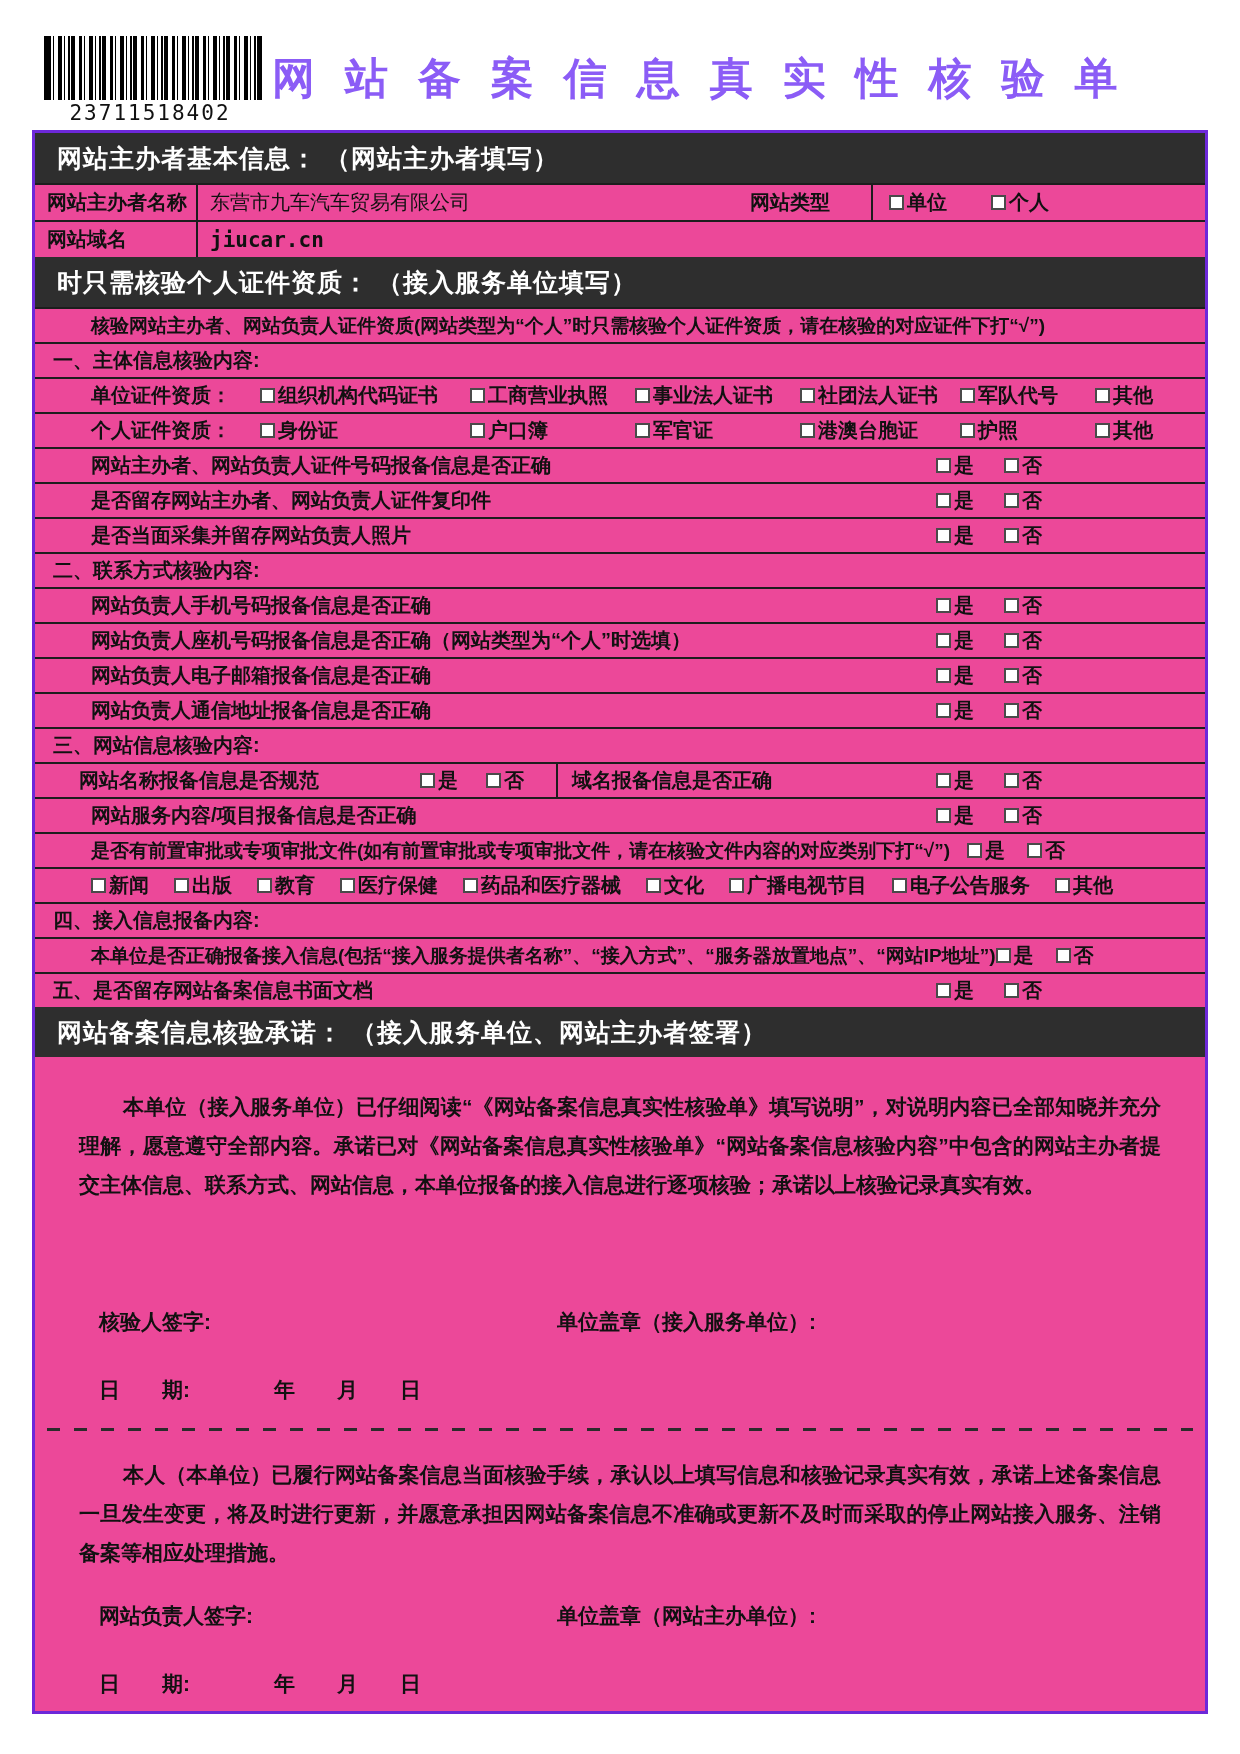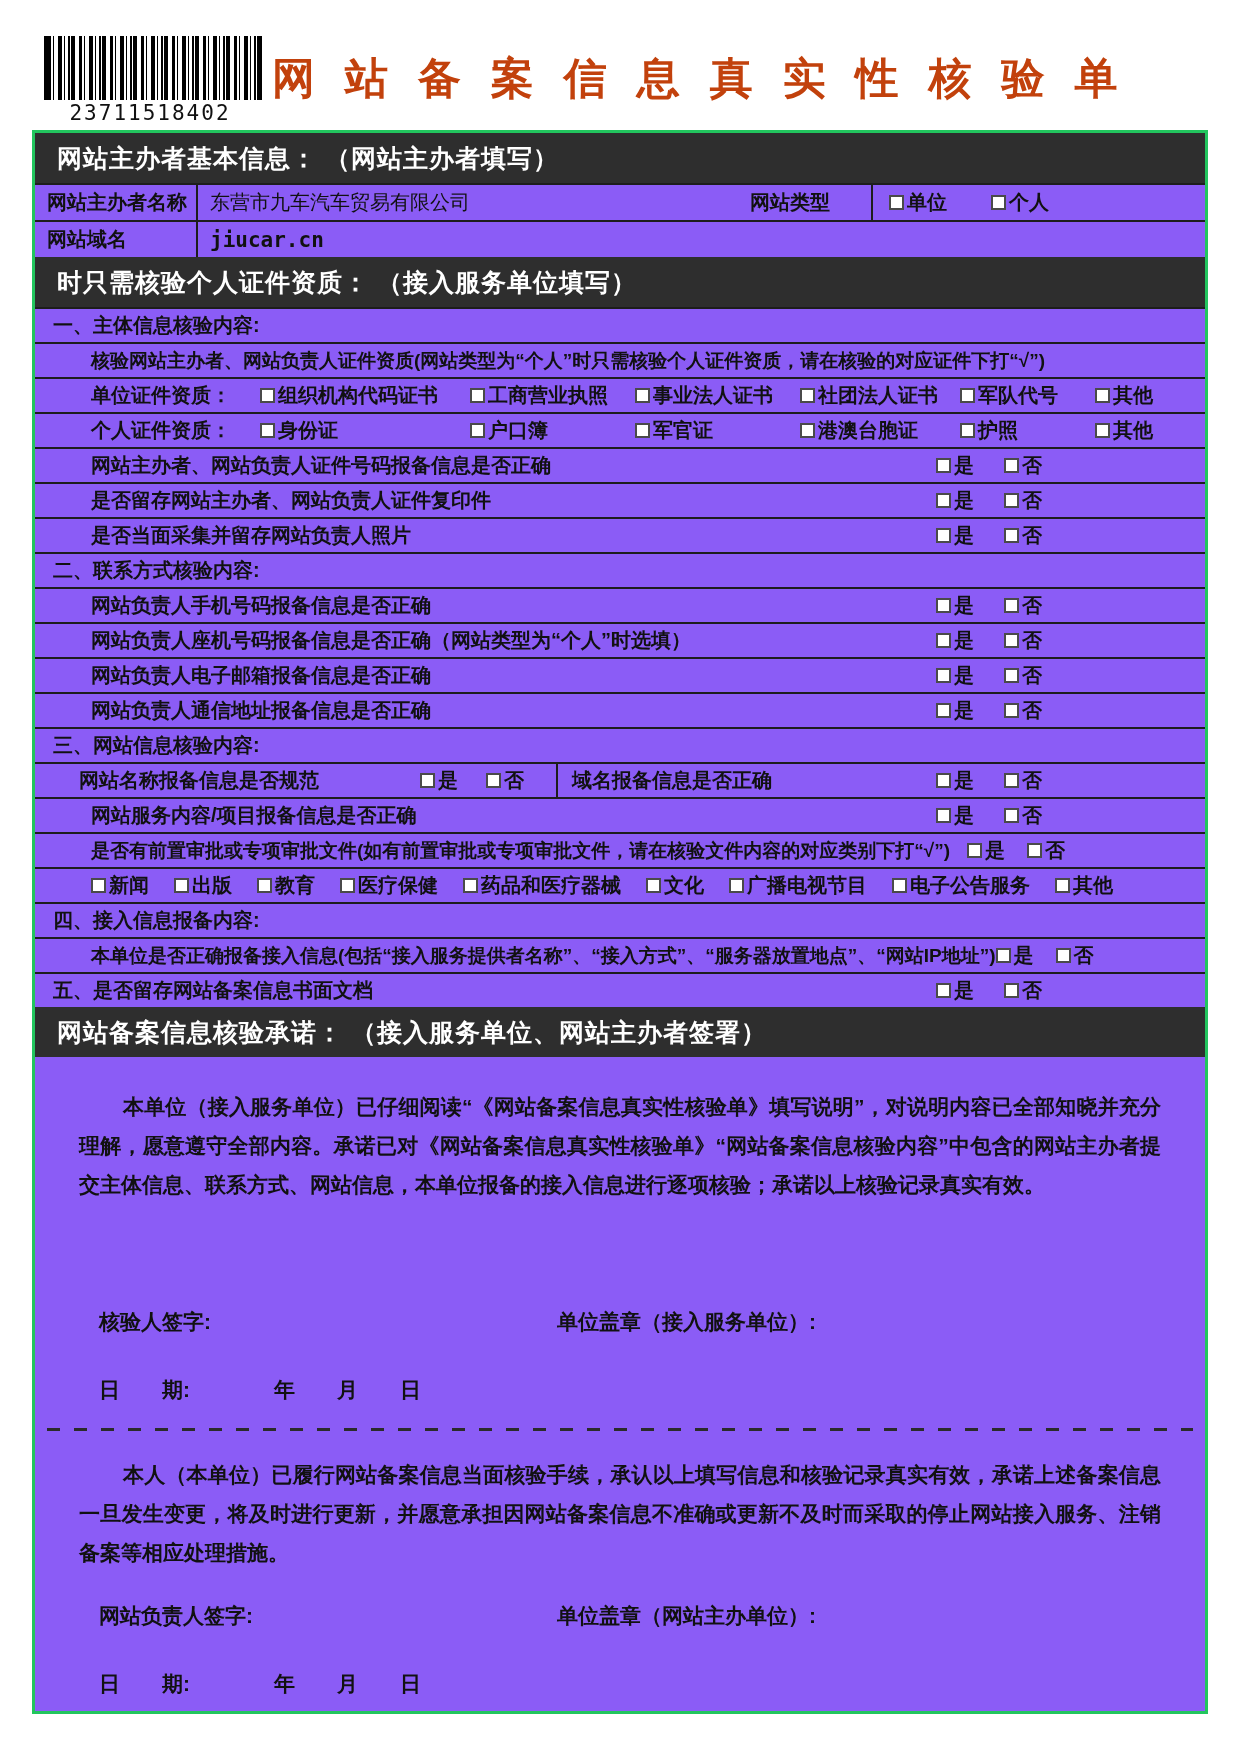"网 站 备 案 信" .doc-title { color: #c2410c -> #8b5cf6 }
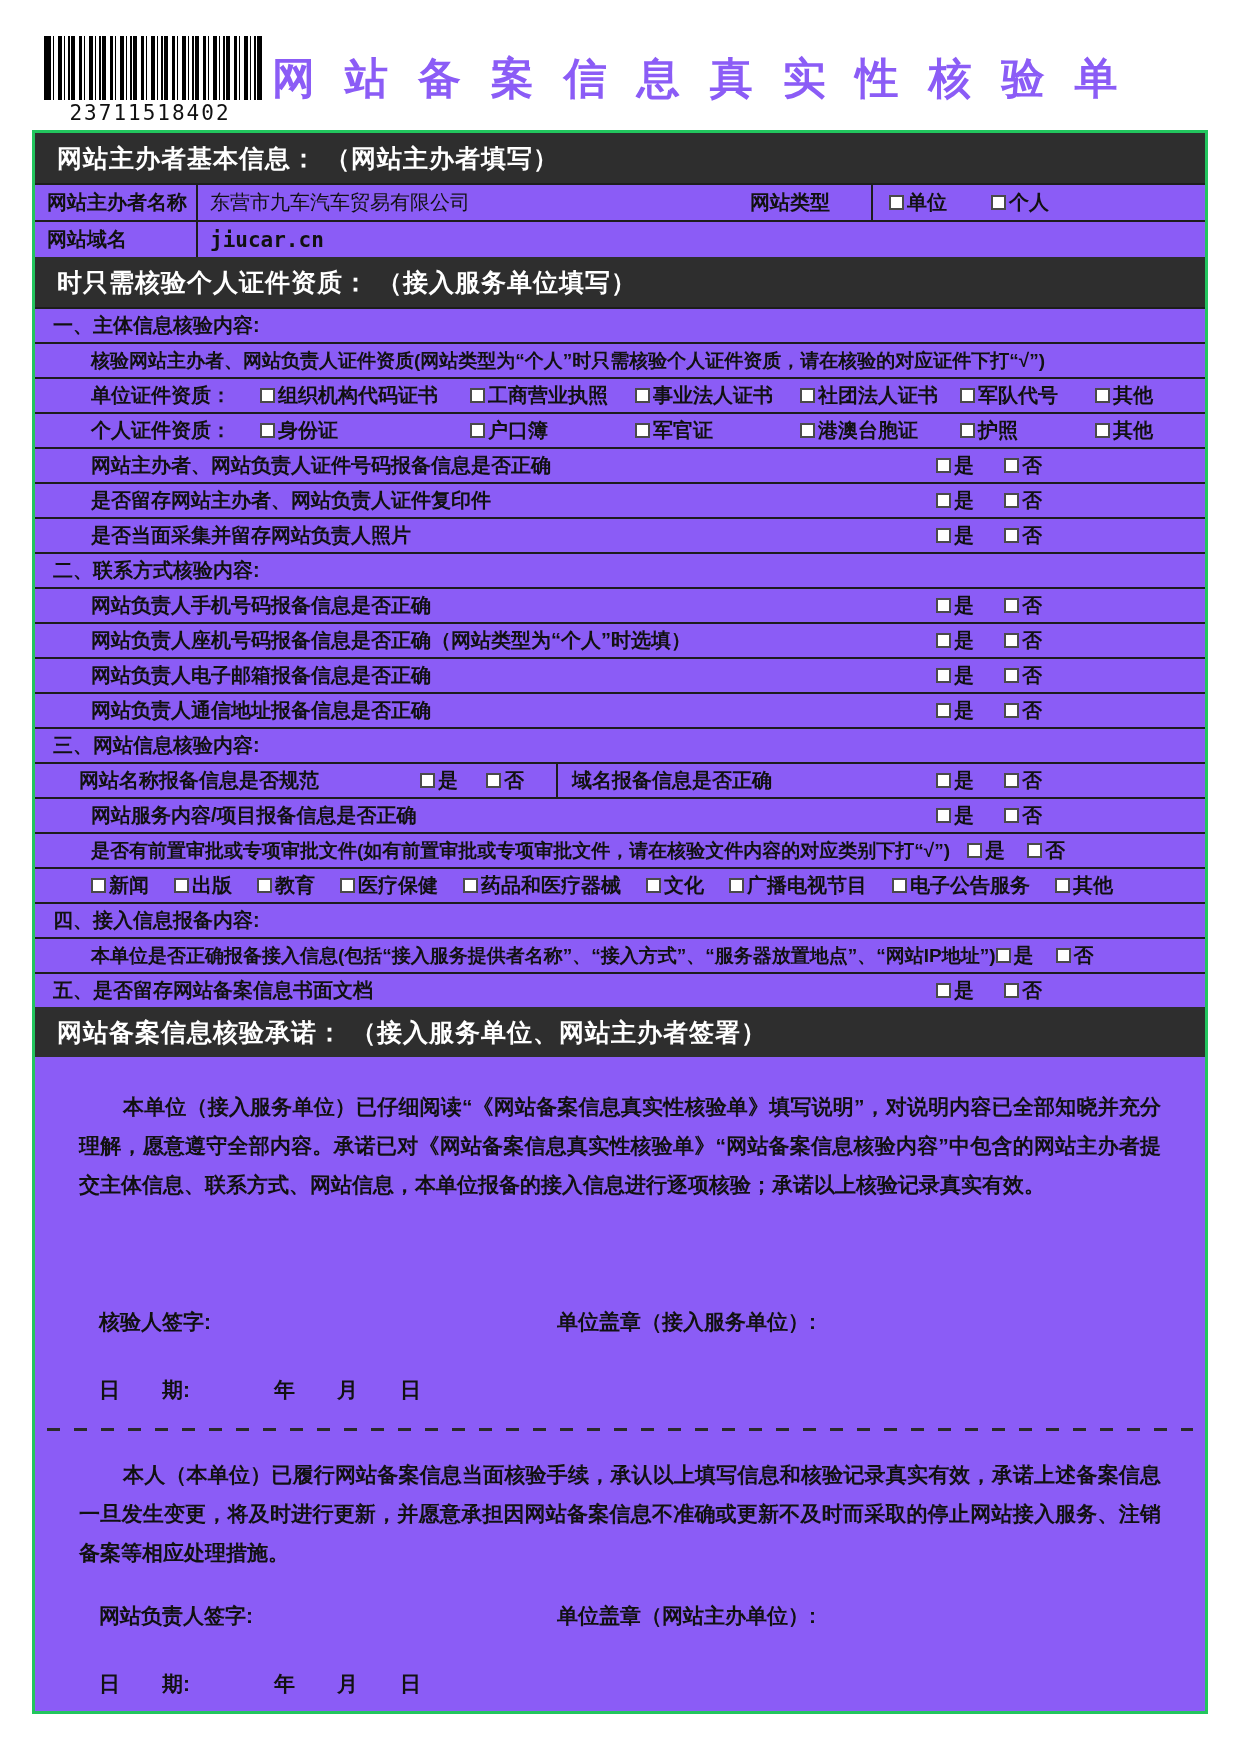"网站主办者基本信息： （网站主办者填写）" .form-table { background: #8b5cf6 -> #ec4899; border: 3px solid #22c55e -> 3px solid #6d28d9 }
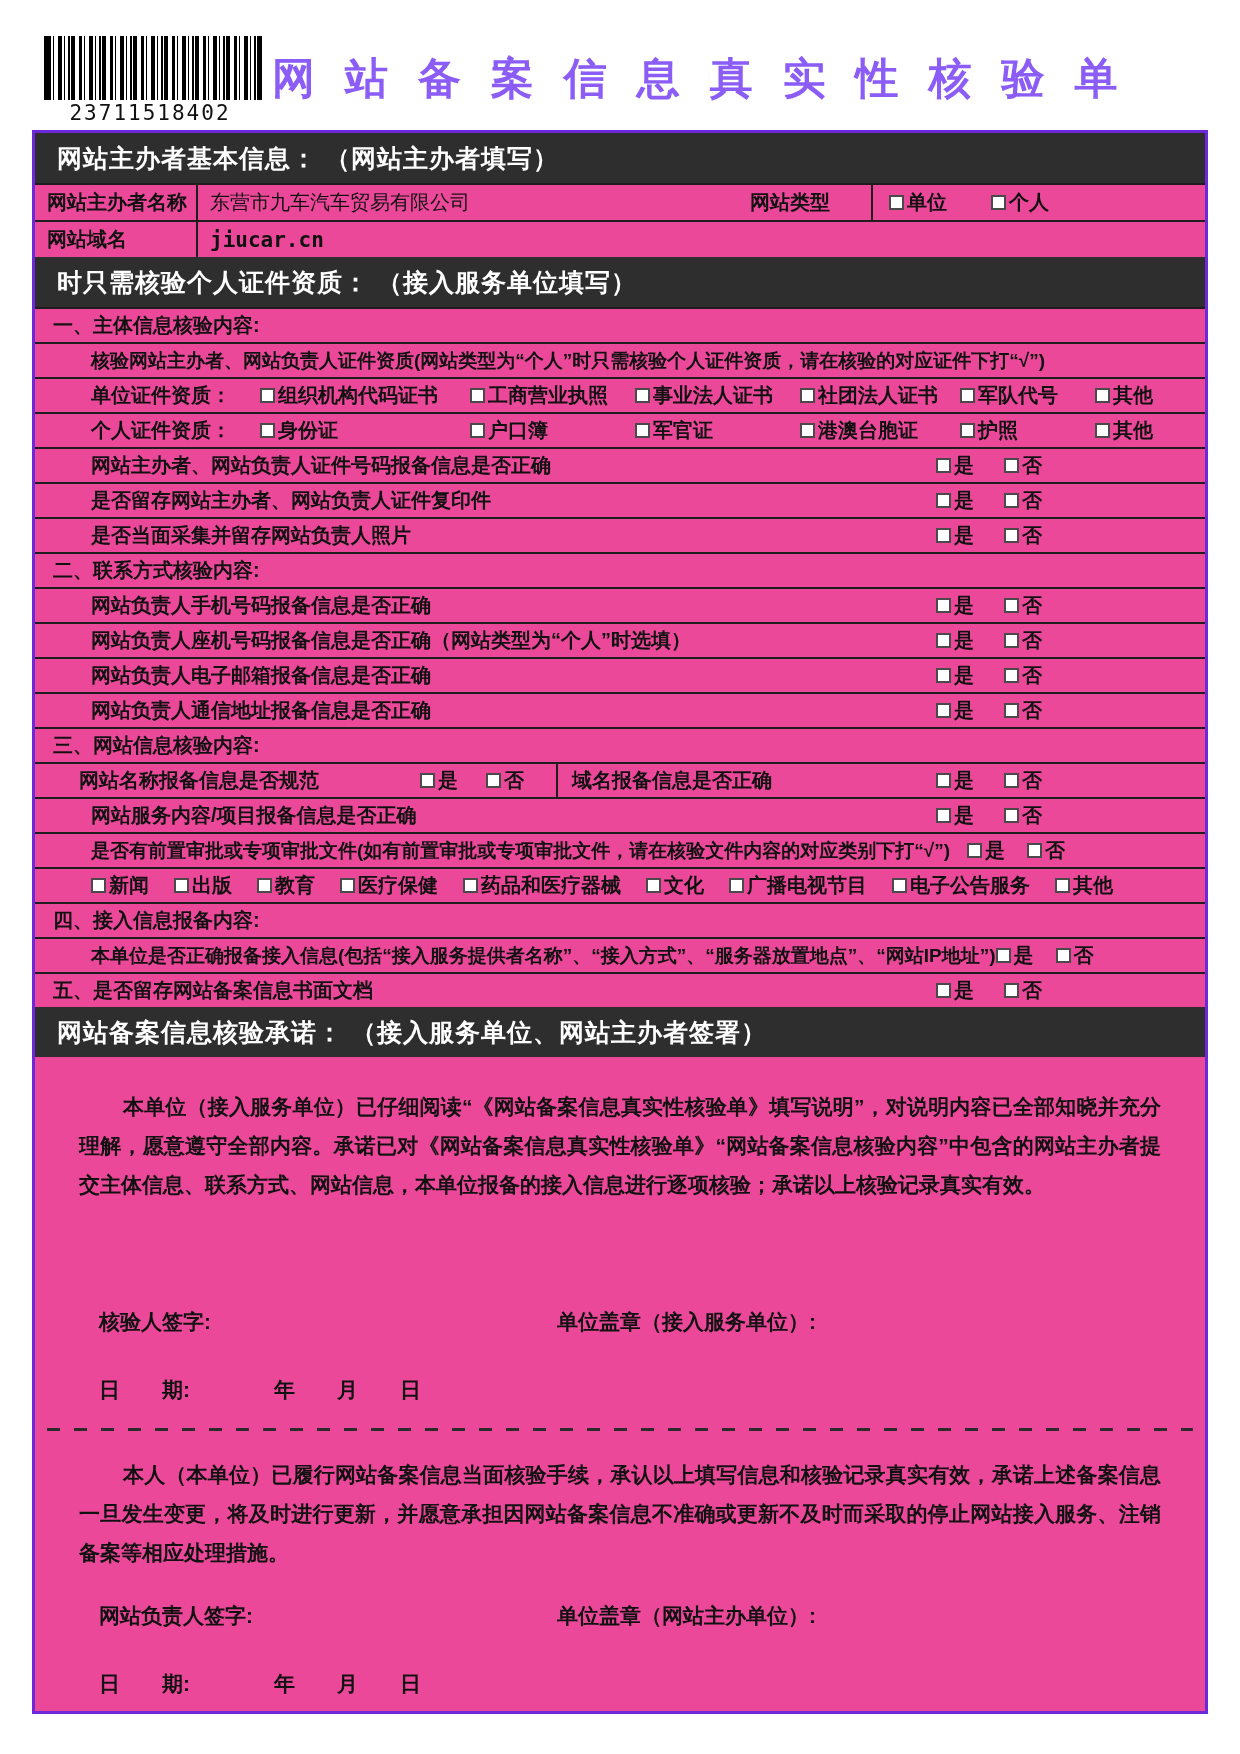"一、主体信息核验内容:" div.row { order: before "核验网站主办者、网站负责人证件资质(网站类型为“个人”时只需核验个人证件资质，请" -> after "核验网站主办者、网站负责人证件资质(网站类型为“个人”时只需核验个人证件资质，请" }
